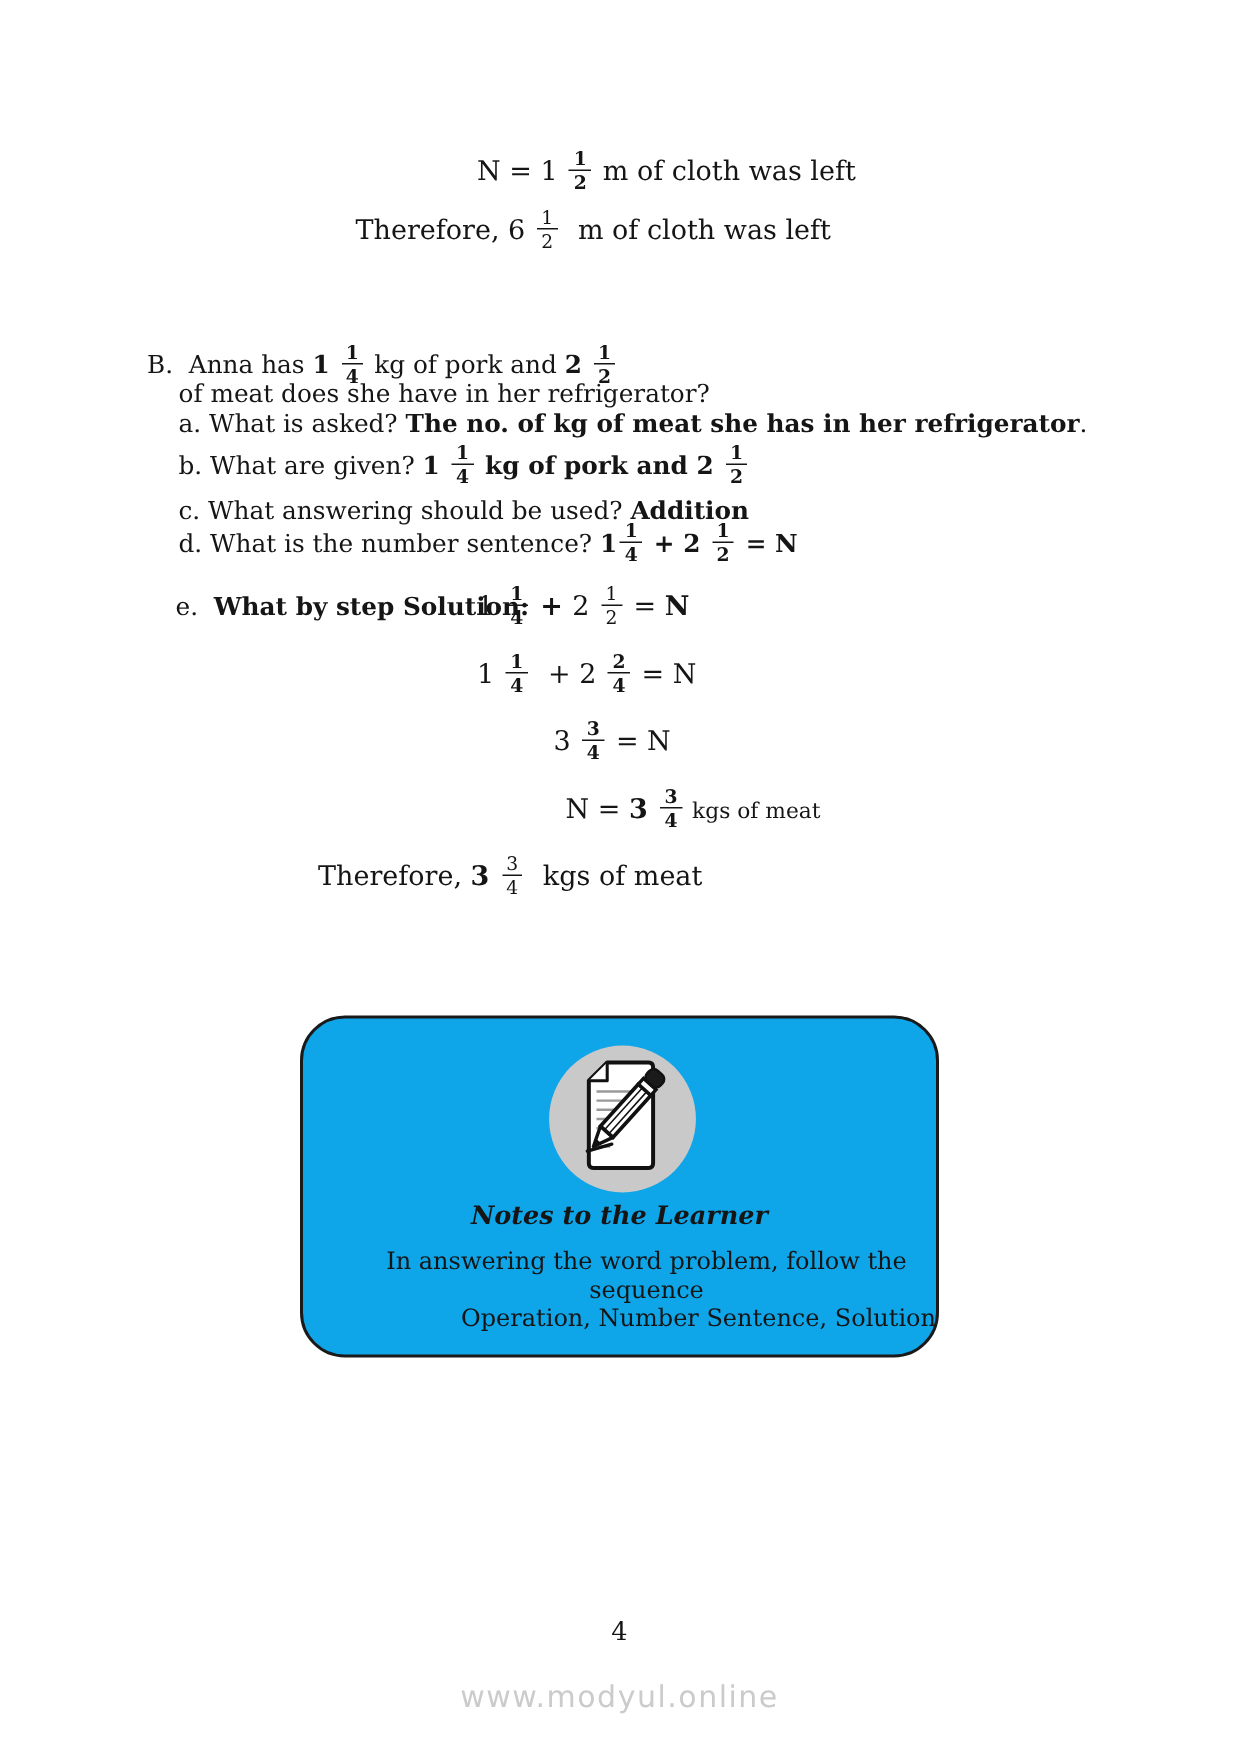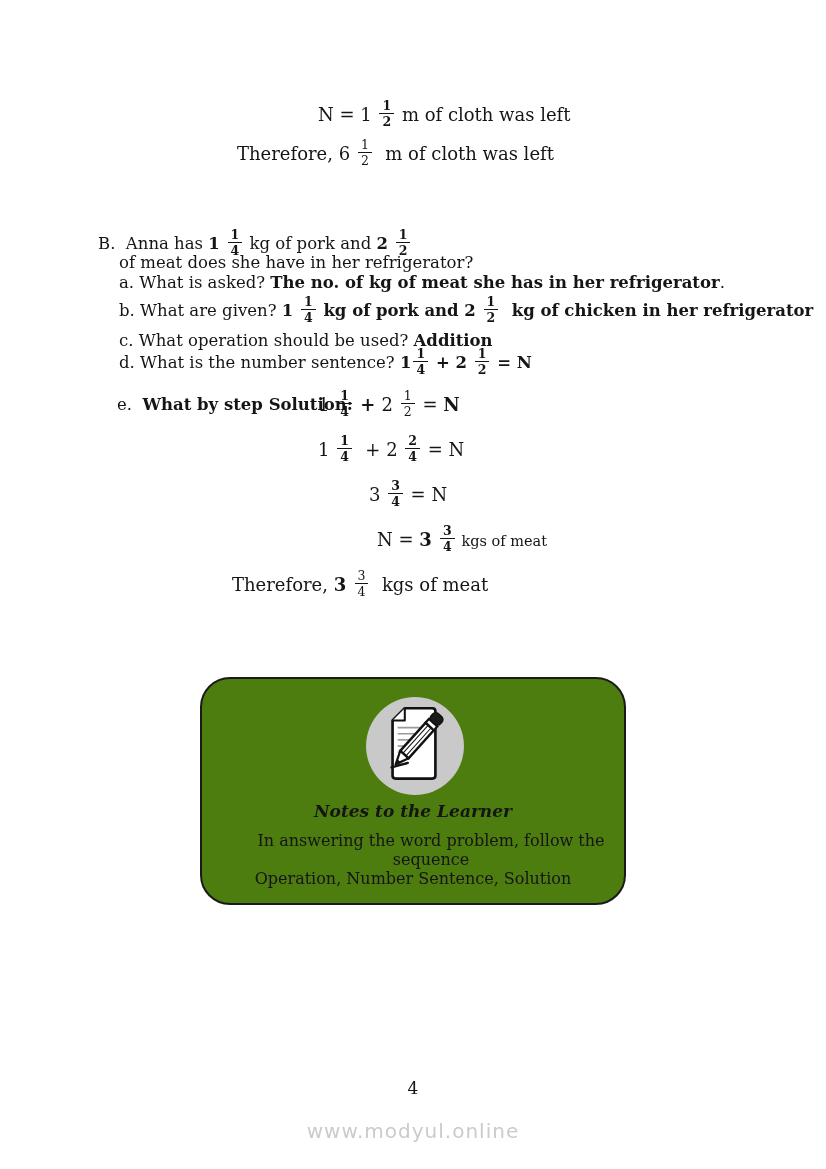"kg of chicken in her" span.b { html: <span>&nbsp; kg of chicken in her refrigerator</span> -> none }
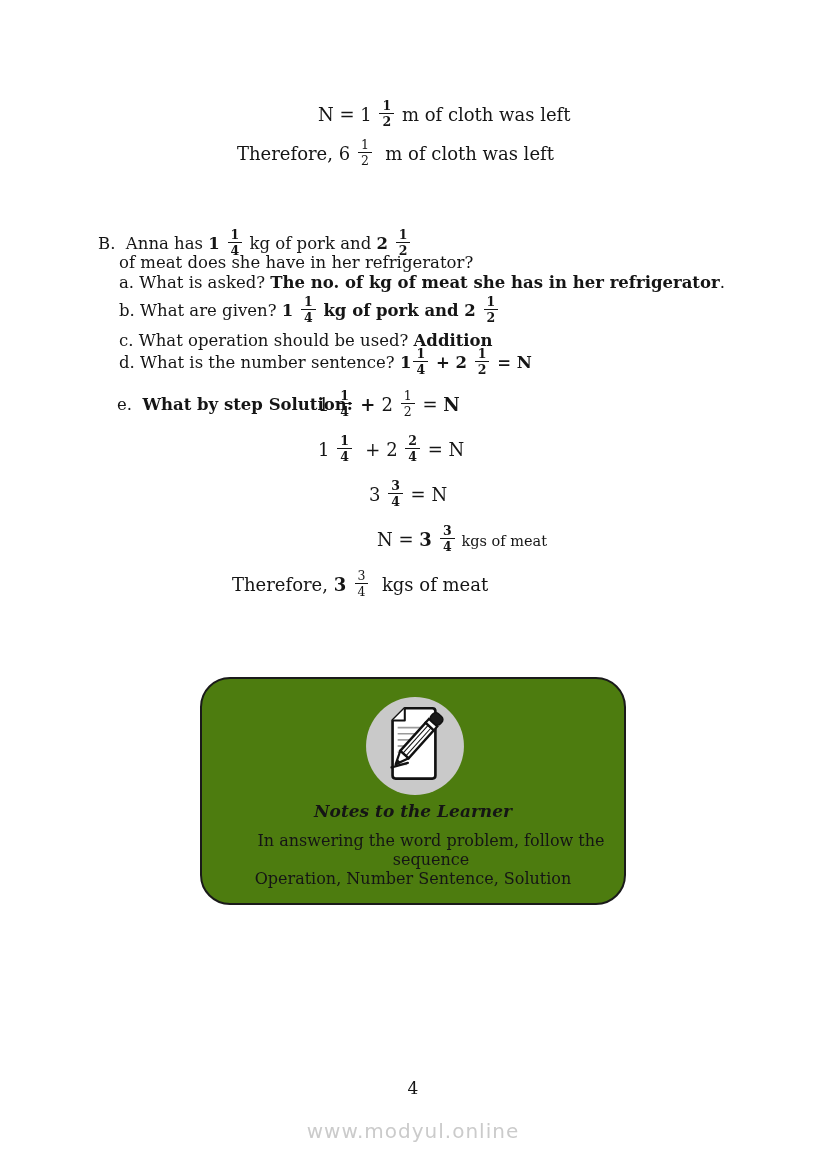"c. What operation should be" span { text: operation -> answering }
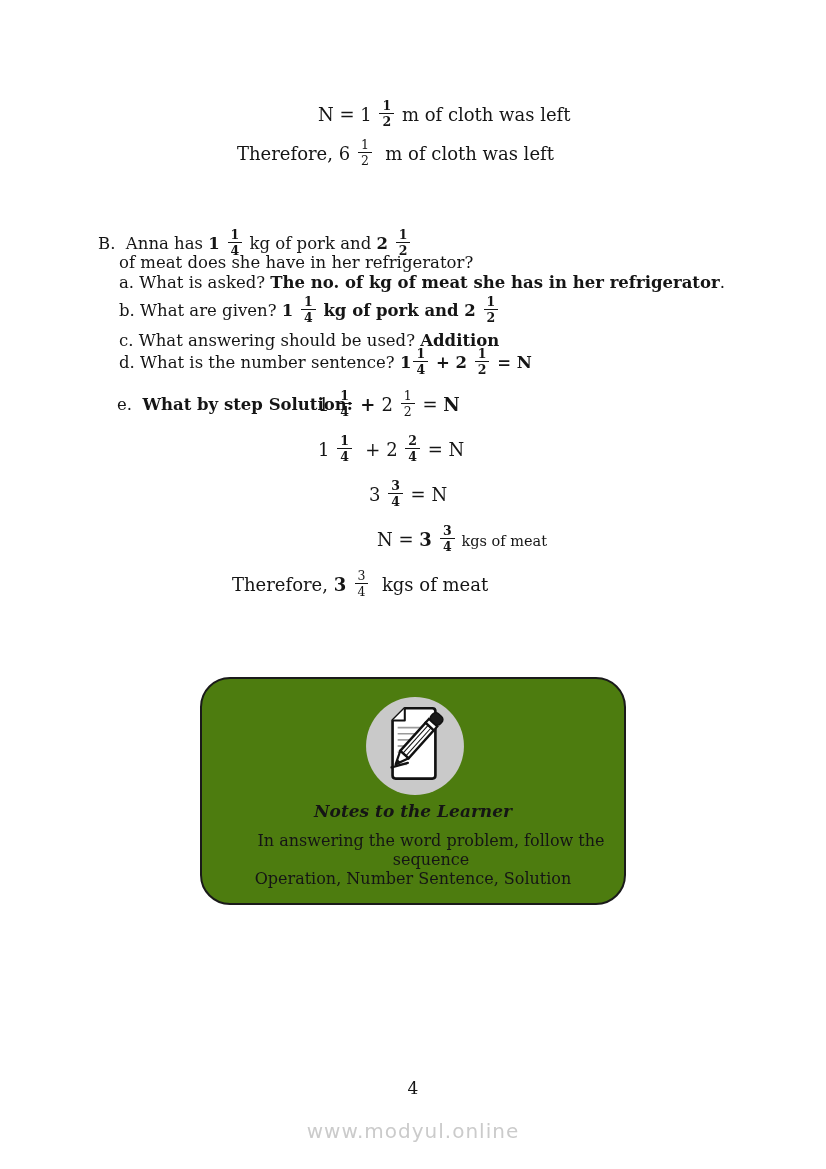"Therefore, 3" div.line { left: 232px -> 212px }
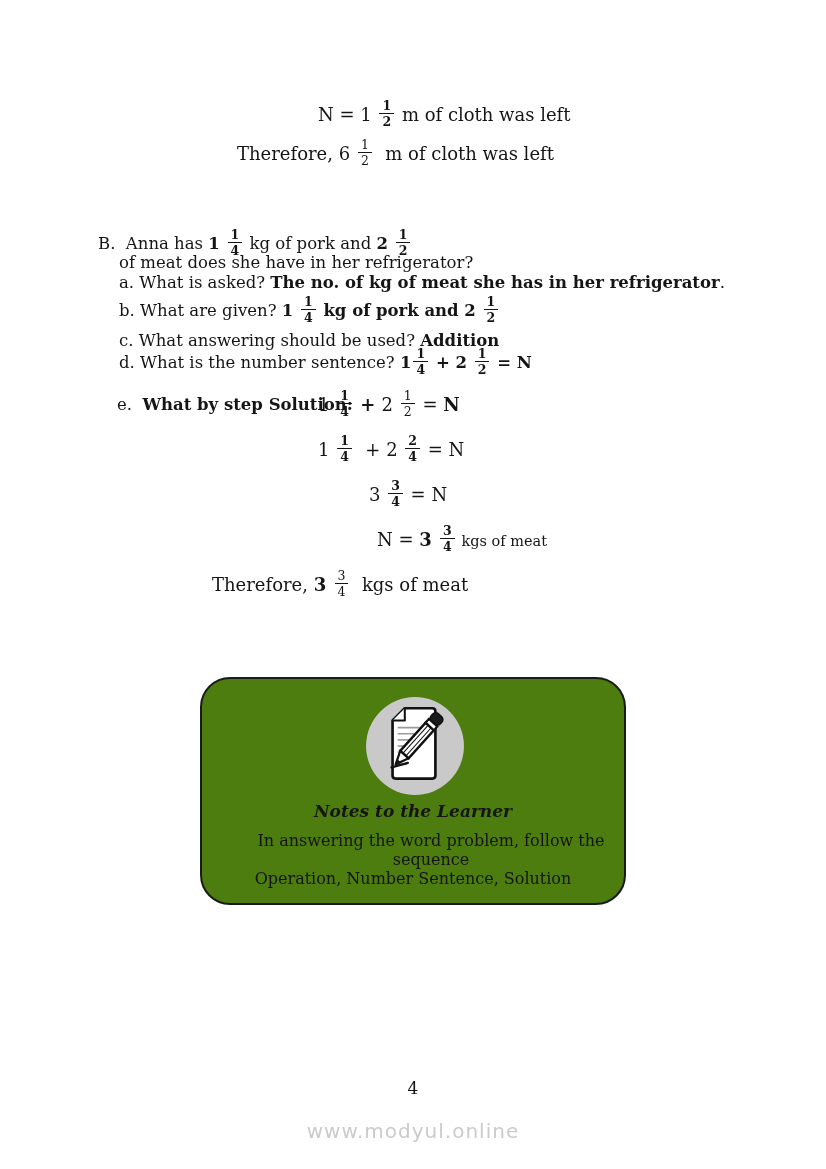"Notes to the Learner" .notes-box { background: #4d7c0f -> #0ea5e9 }
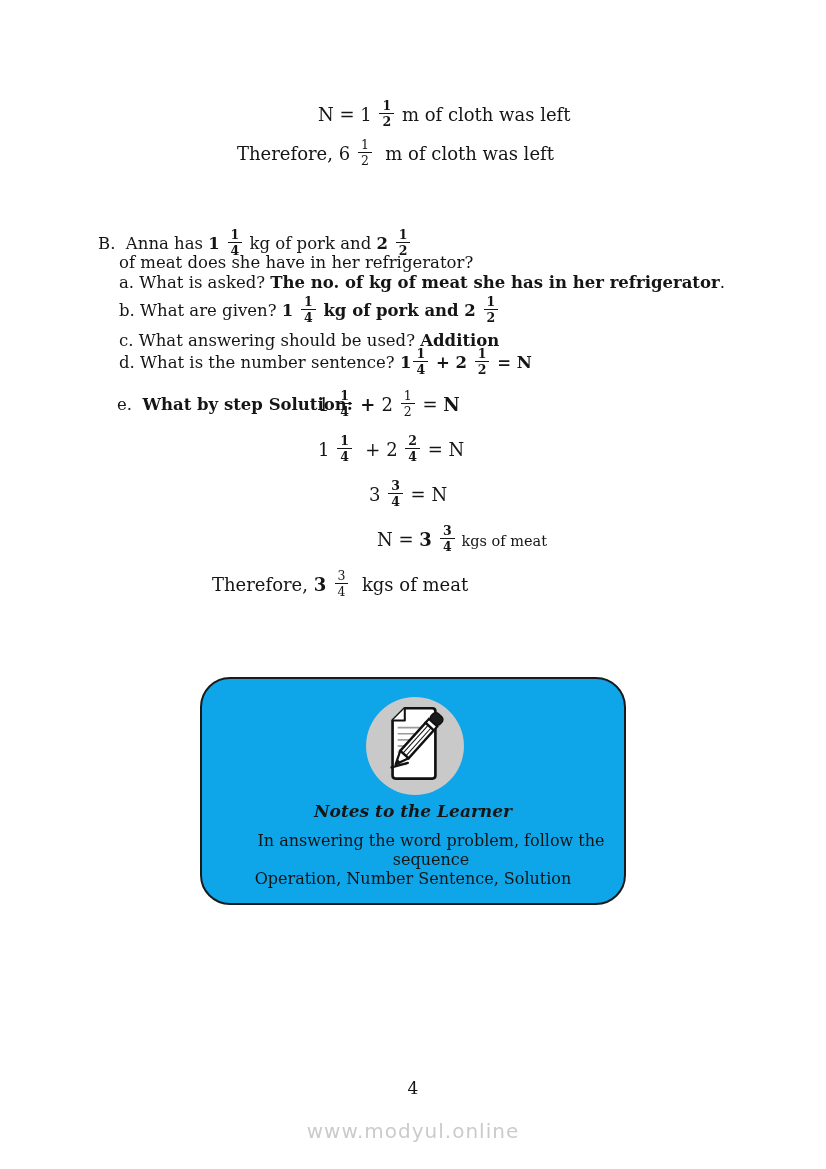"Operation, Number Sentence, Solution" .nl3 { text-align: none -> right }
